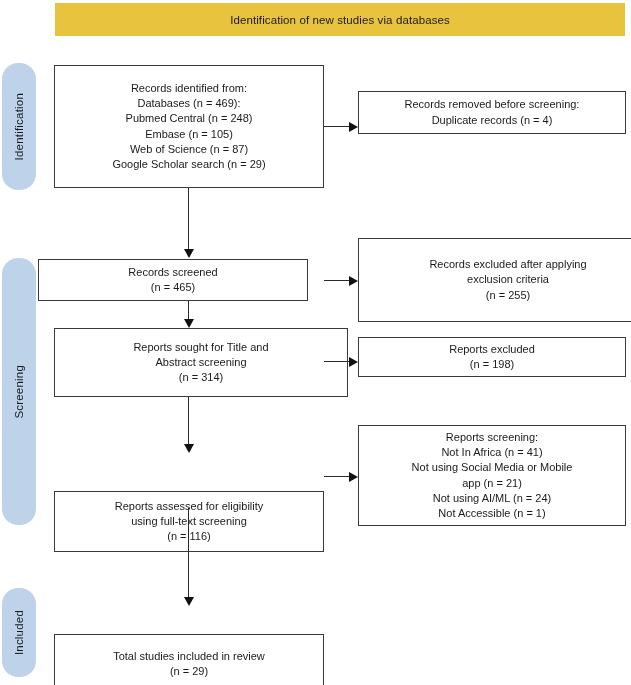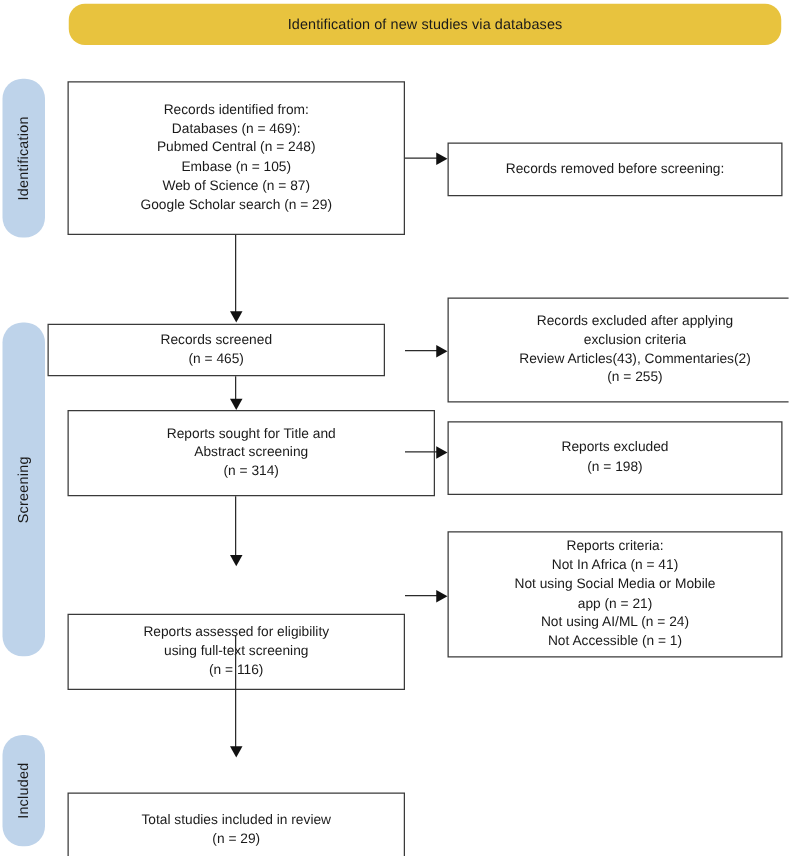"Identification of new studies via" .banner { border-radius: 13px -> 0 }
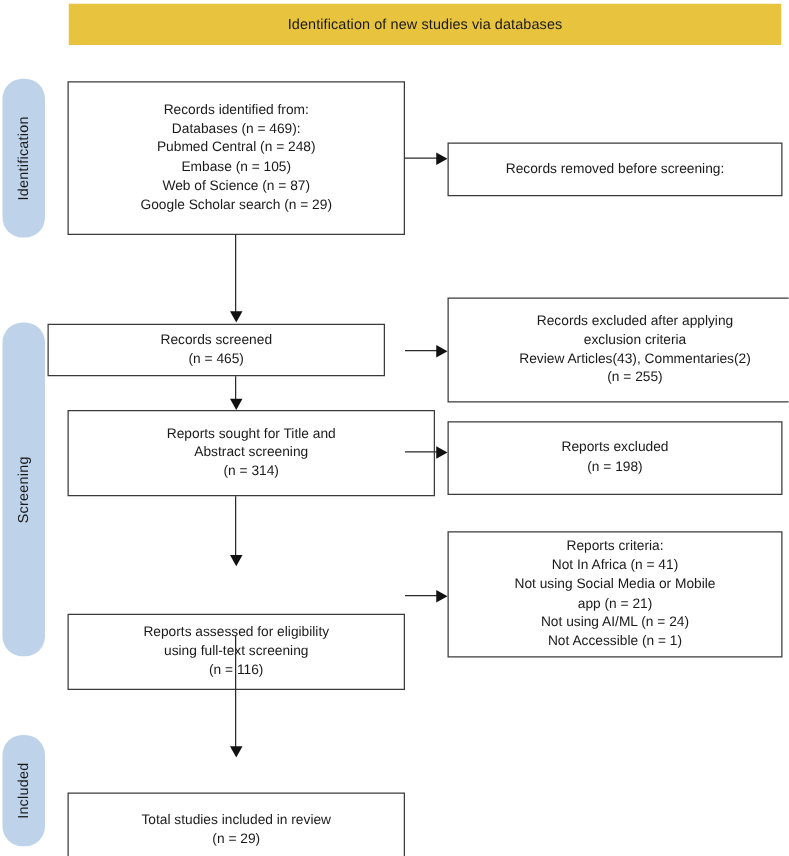"Records removed before screening:" div.node { top: 114px -> 91px }
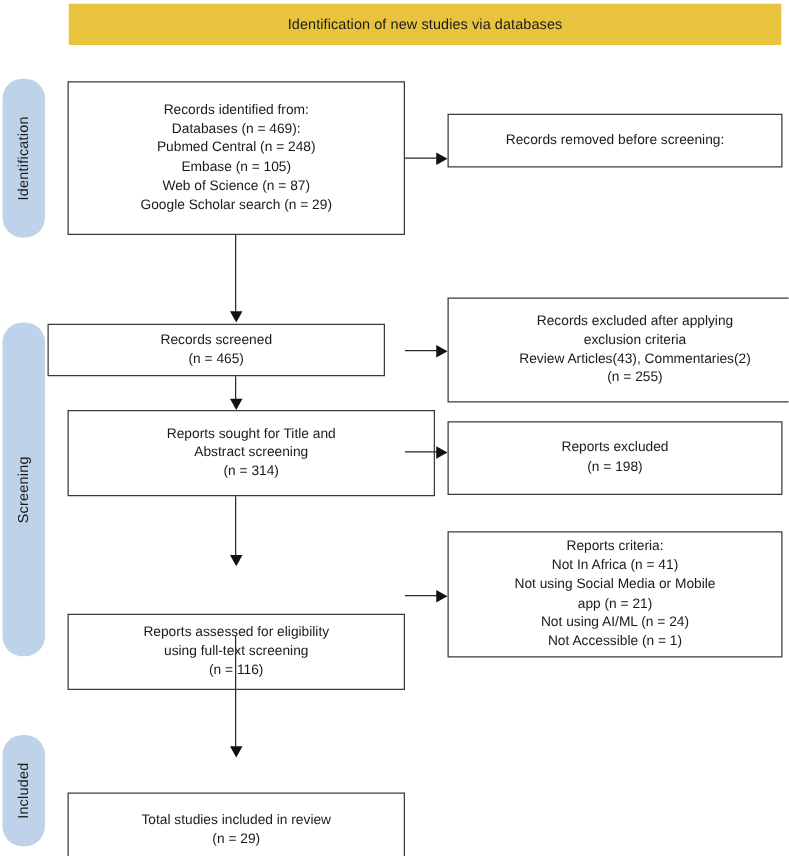"Duplicate records (n = 4)" div.line { html: none -> <div>Duplicate records (n = 4)</div> }
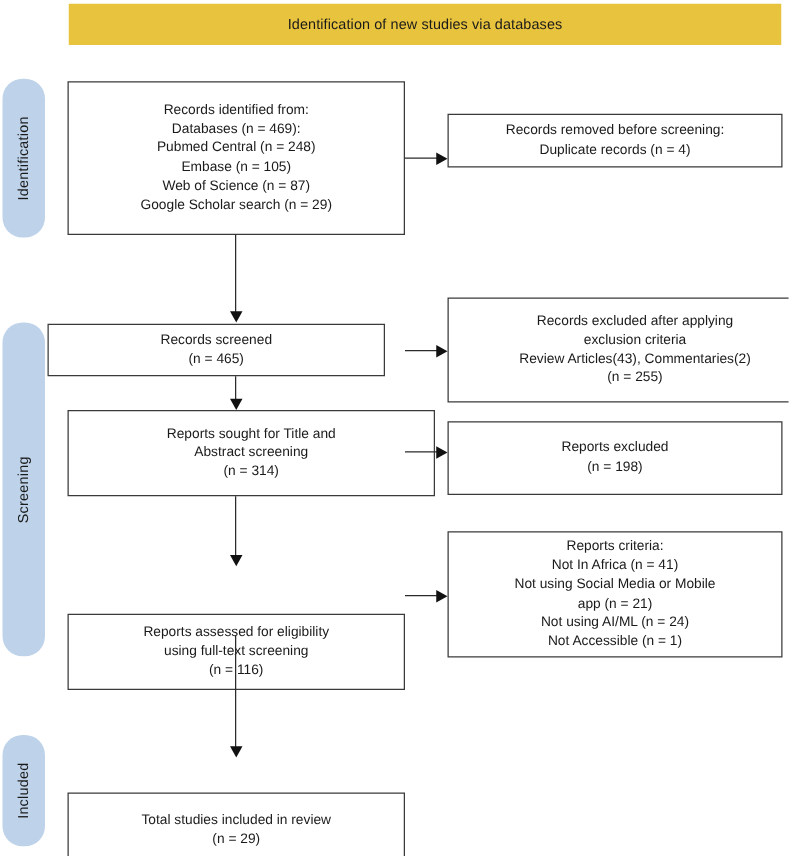"Review Articles(43), Commentaries(2)" div.line { html: <div>Review Articles(43), Commentaries(2)</div> -> none }
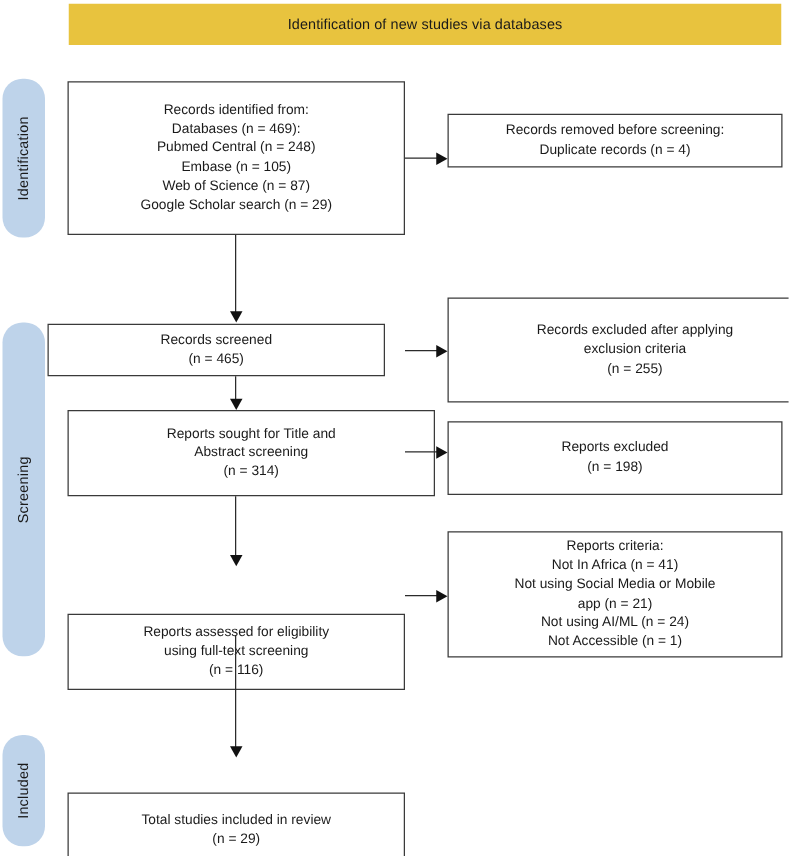"Reports excluded" div.node { height: 59px -> 40px }
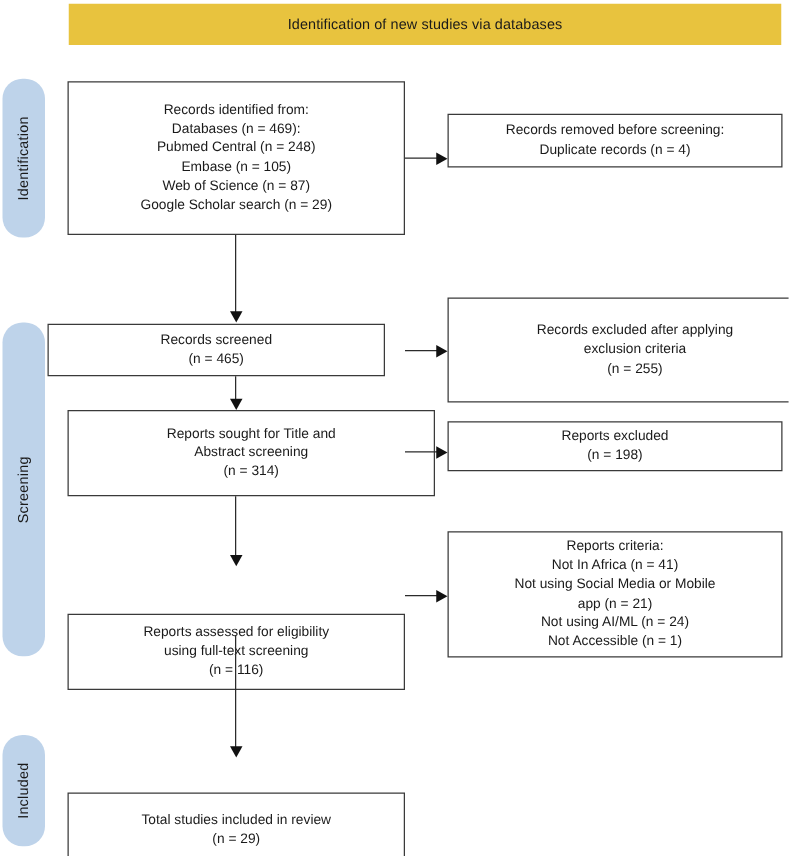"Reports criteria:" div.line { text: criteria -> screening }
